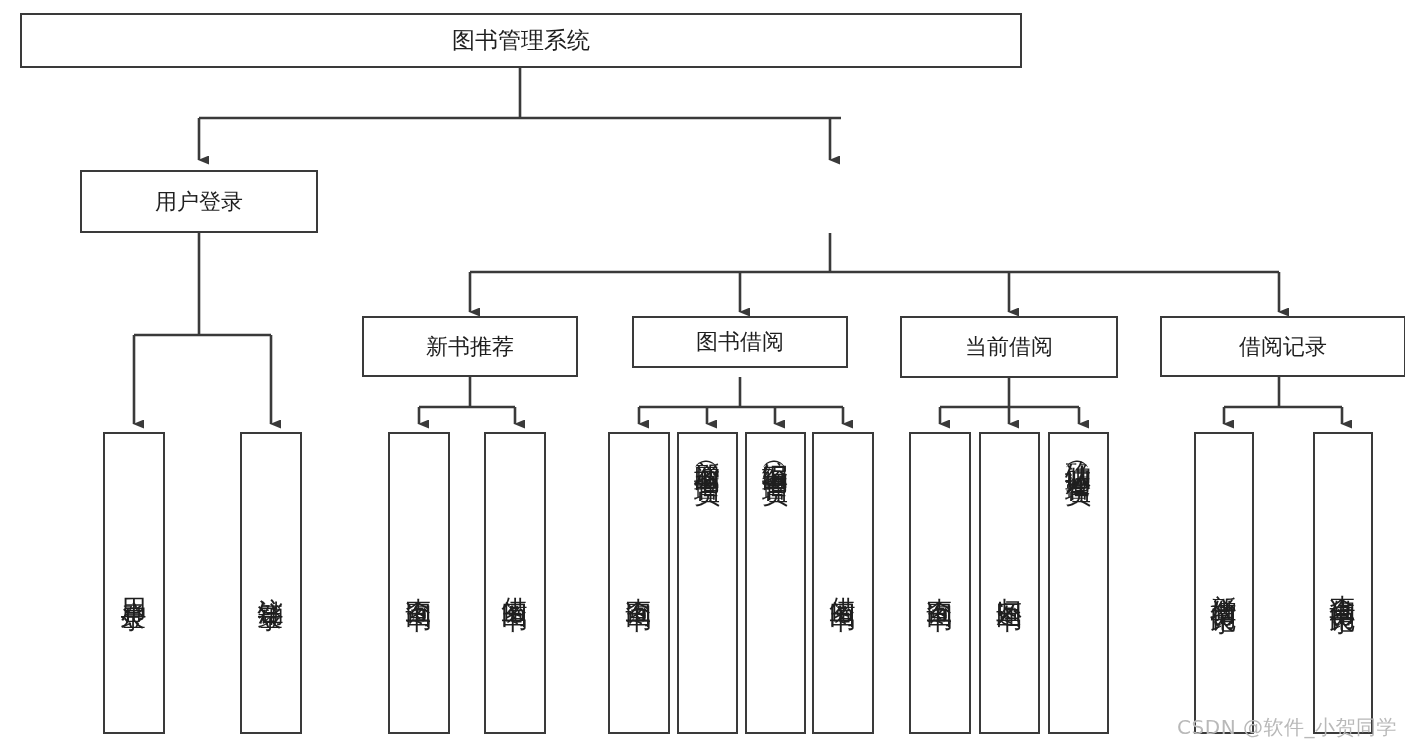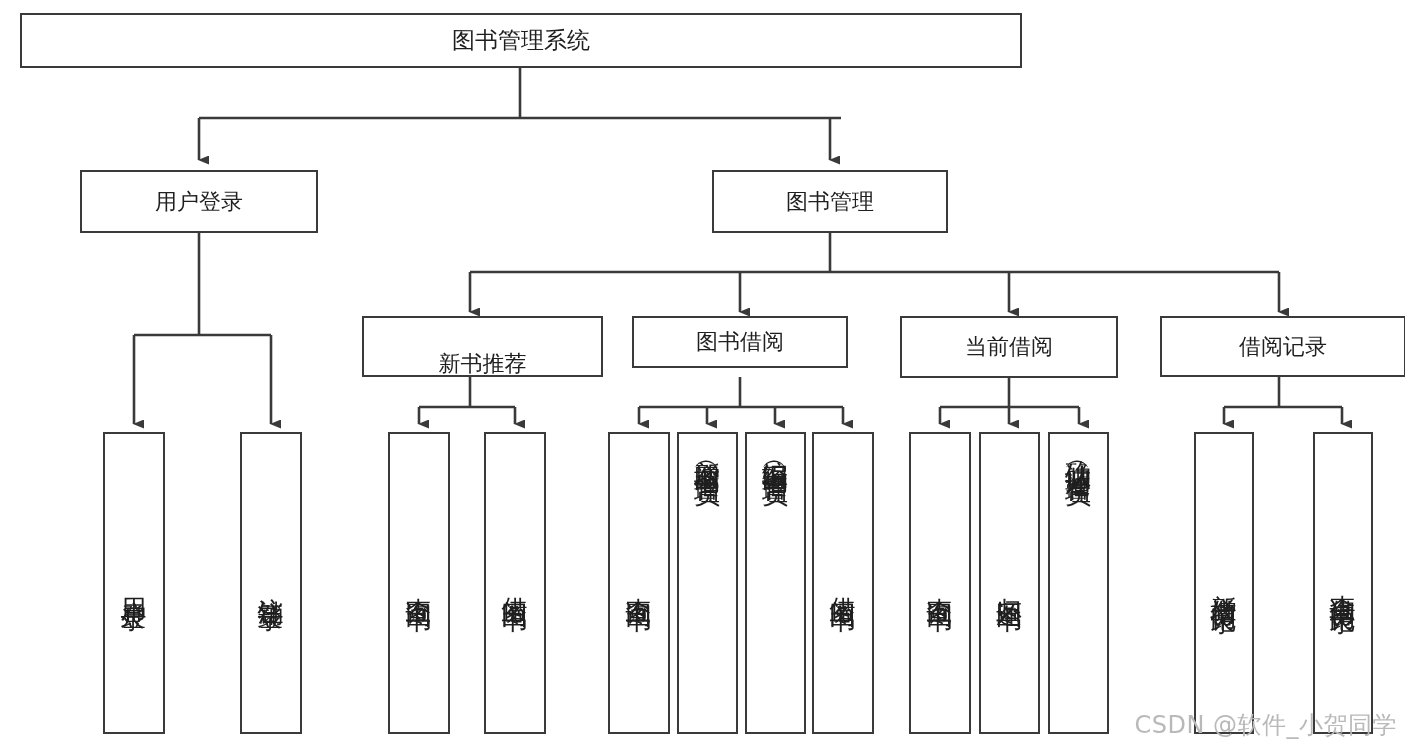"图书管理" div.node { html: <div> <span>图书管理</span> </div> -> none }
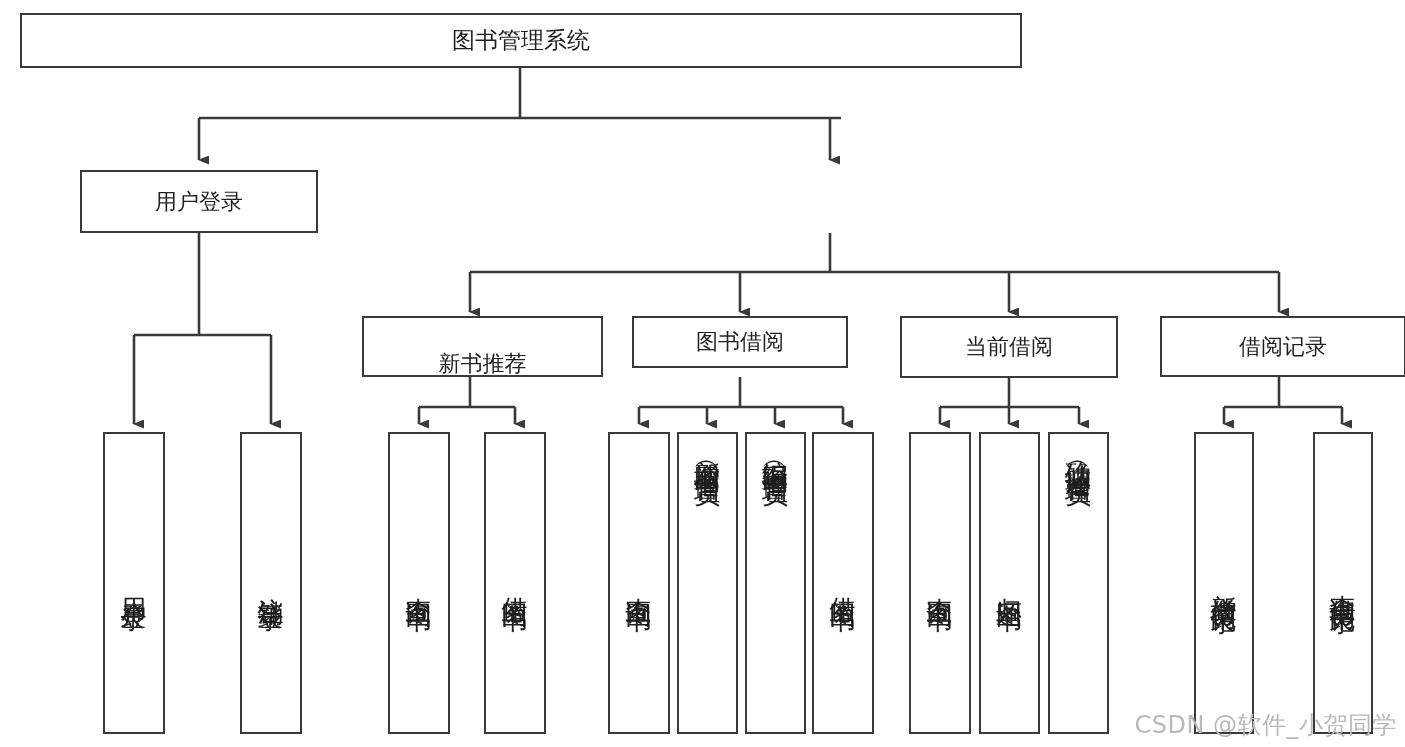"新书推荐" div.node { align-items: flex-end -> none; width: 241px -> 216px }
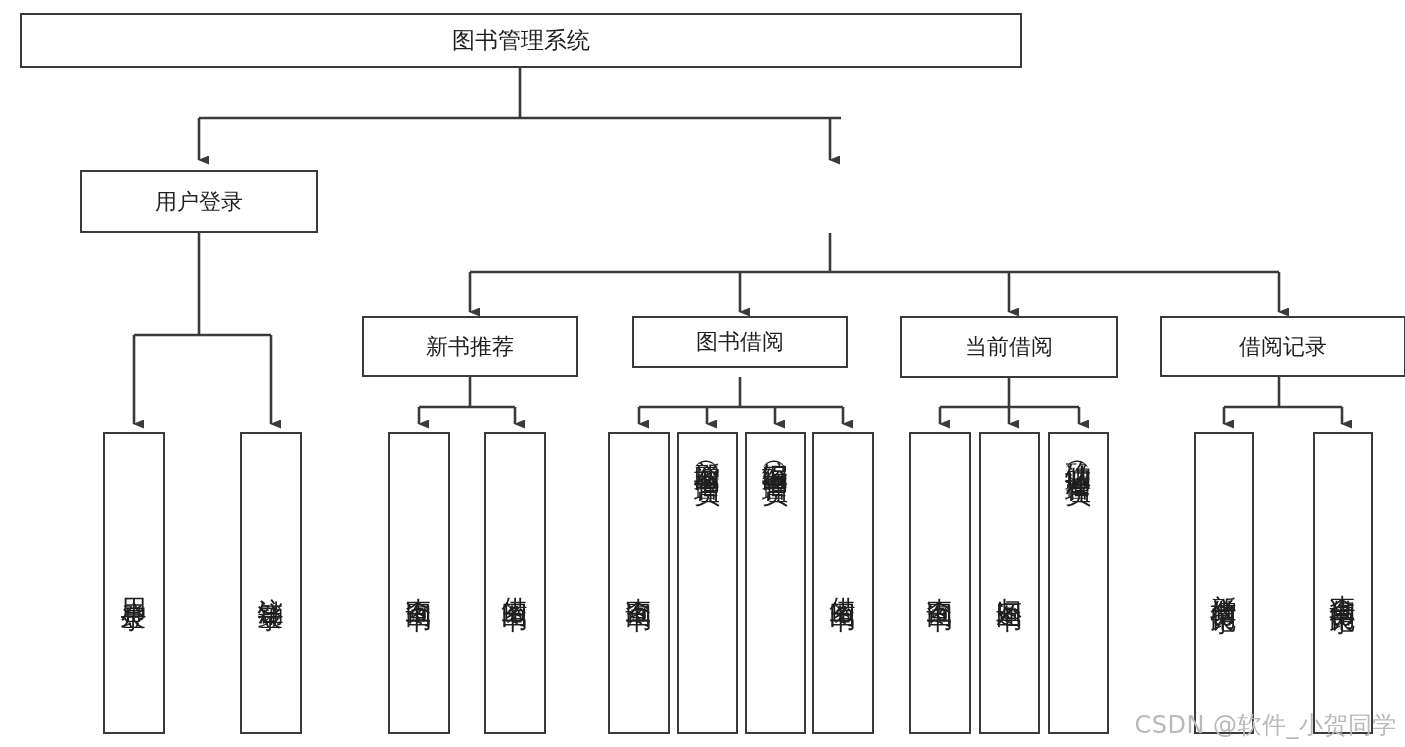"CSDN @软件_小贺同学" .watermark { font-size: 24px -> 20px }
